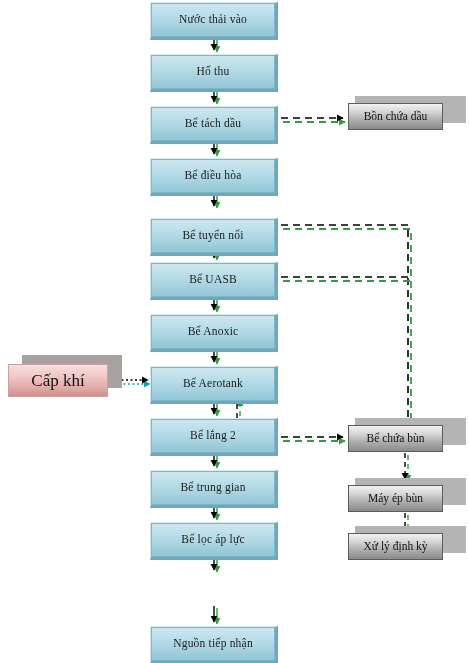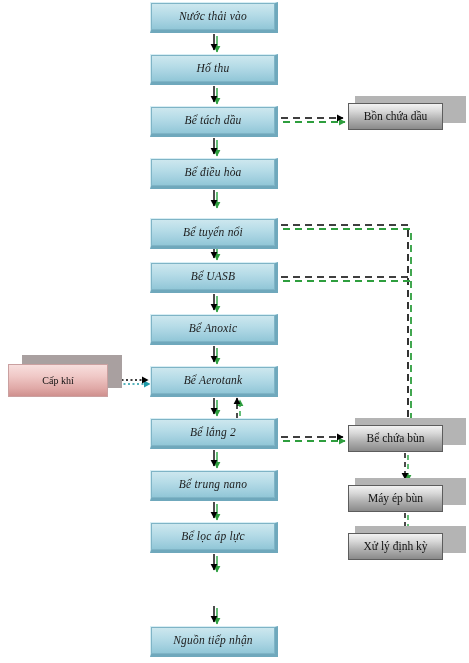"Nước thải vào" .node-teal { font-style: italic -> none; height: 31px -> 38px }
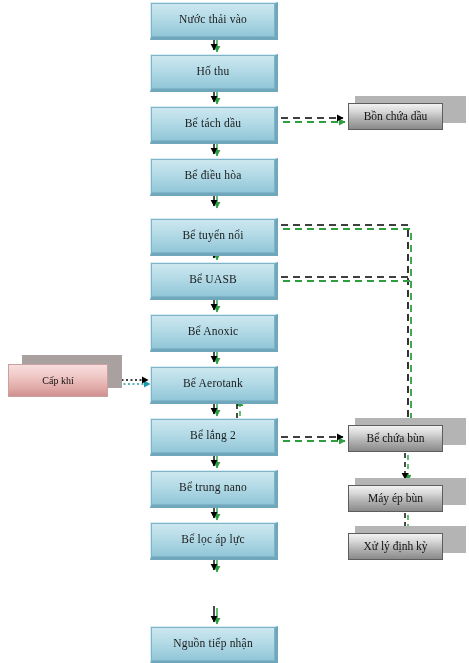"Cấp khí" .node-pink .label { font-size: 10px -> 17px }
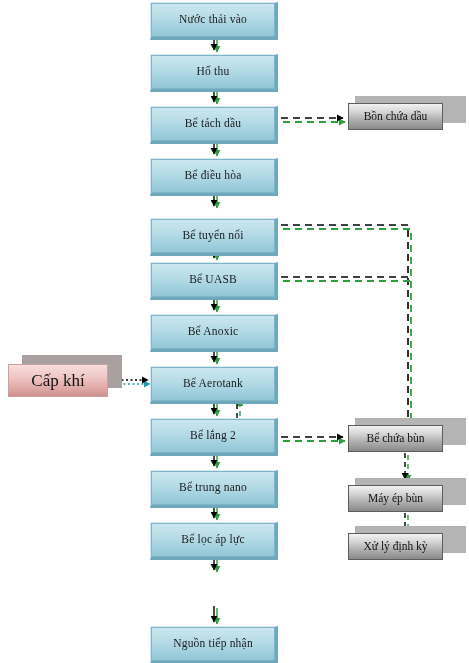"Bể trung nano" span.label { text: nano -> gian }
